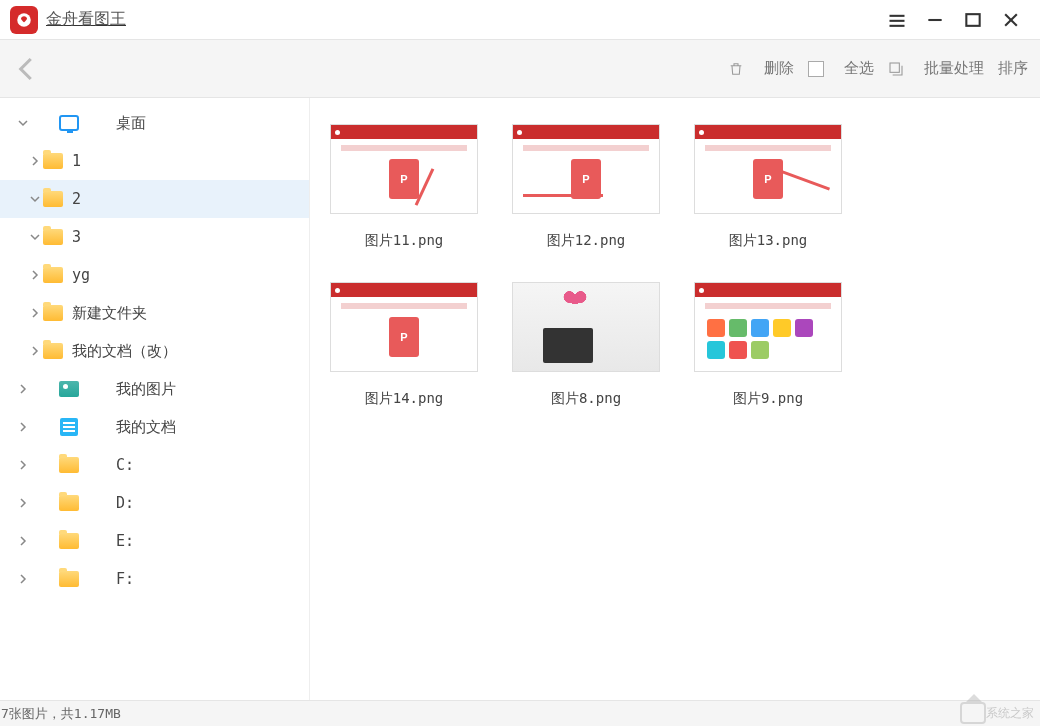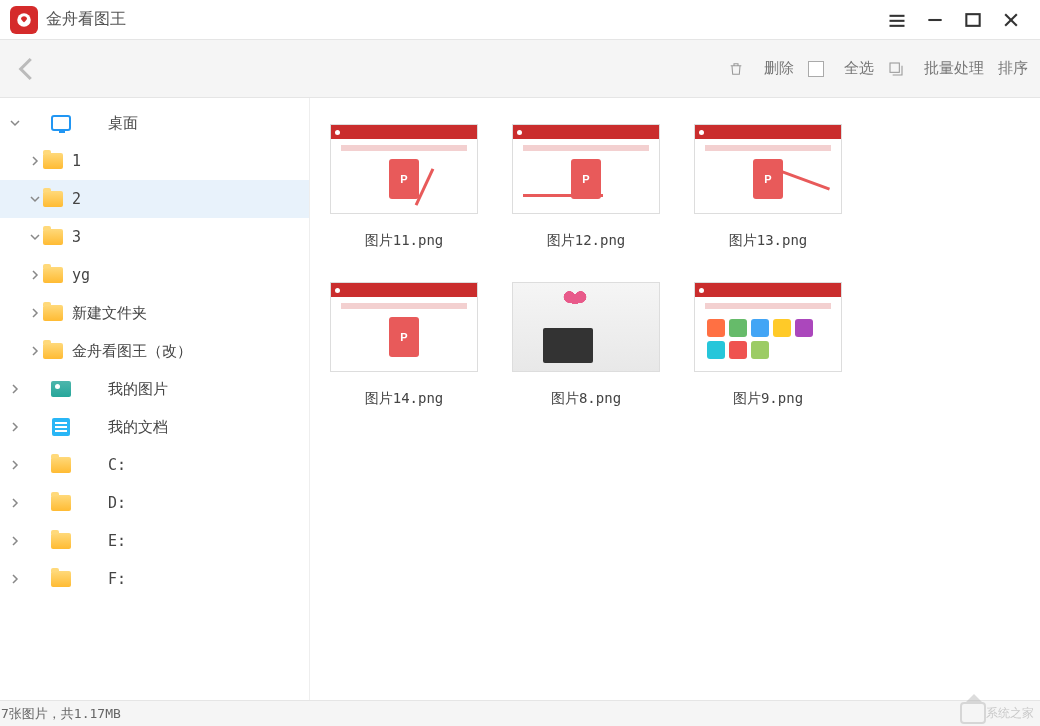"金舟看图王" .titlebar { text-decoration: none -> underline }
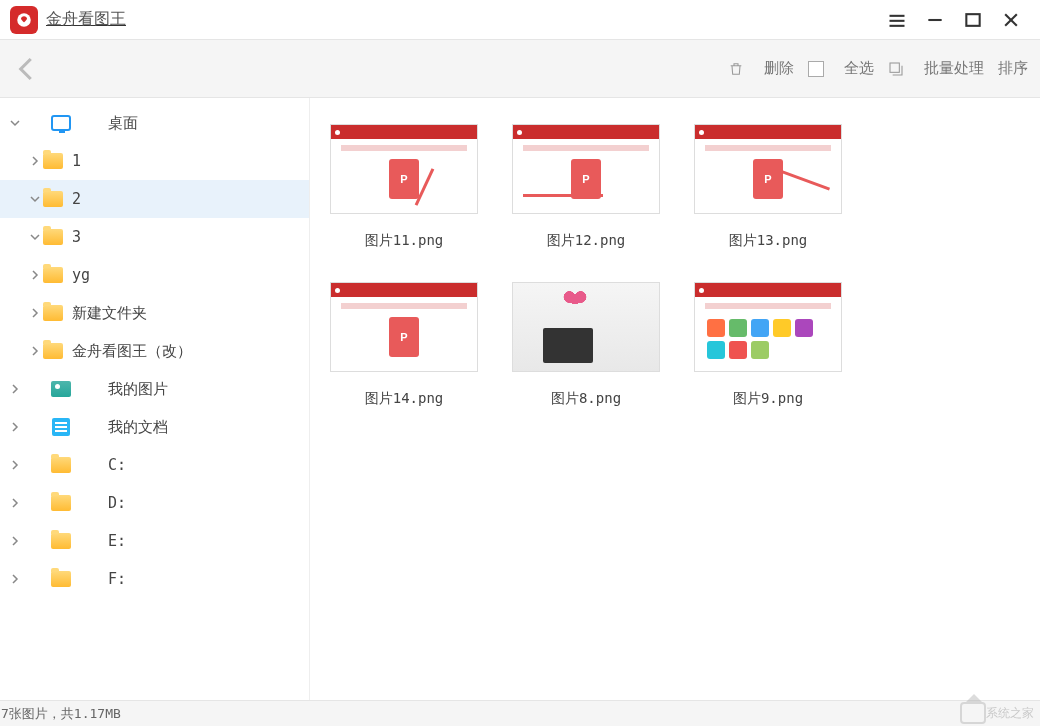"桌面" .tree-item.level0 { padding-left: 8px -> 16px }
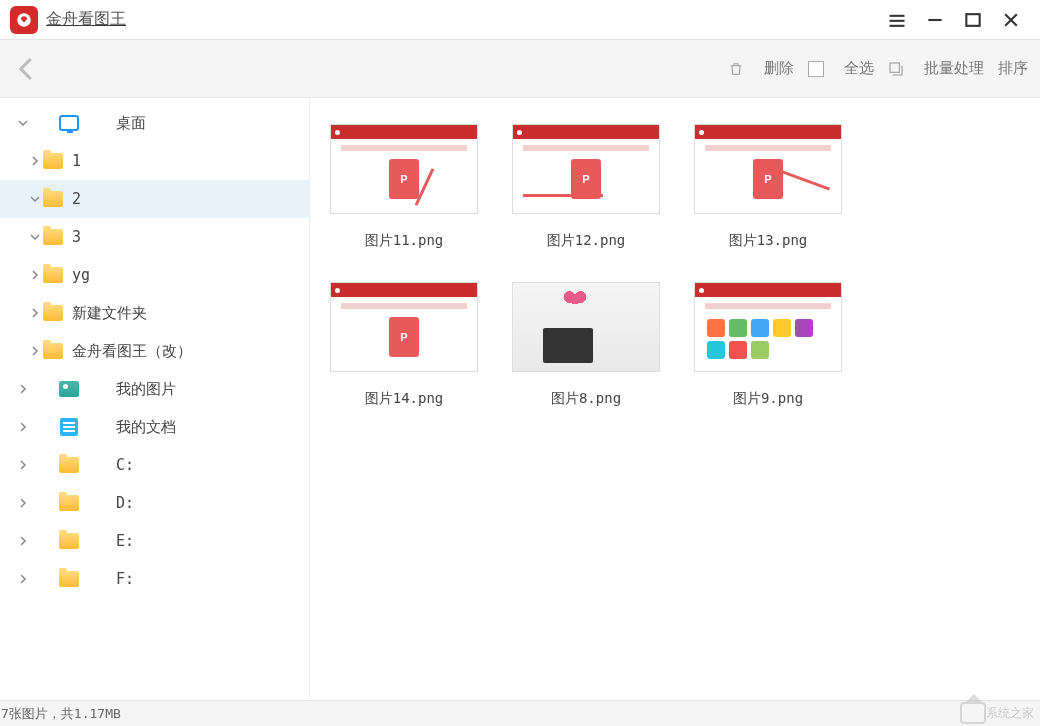"金舟看图王（改）" span { text: 金舟看图王 -> 我的文档 }
